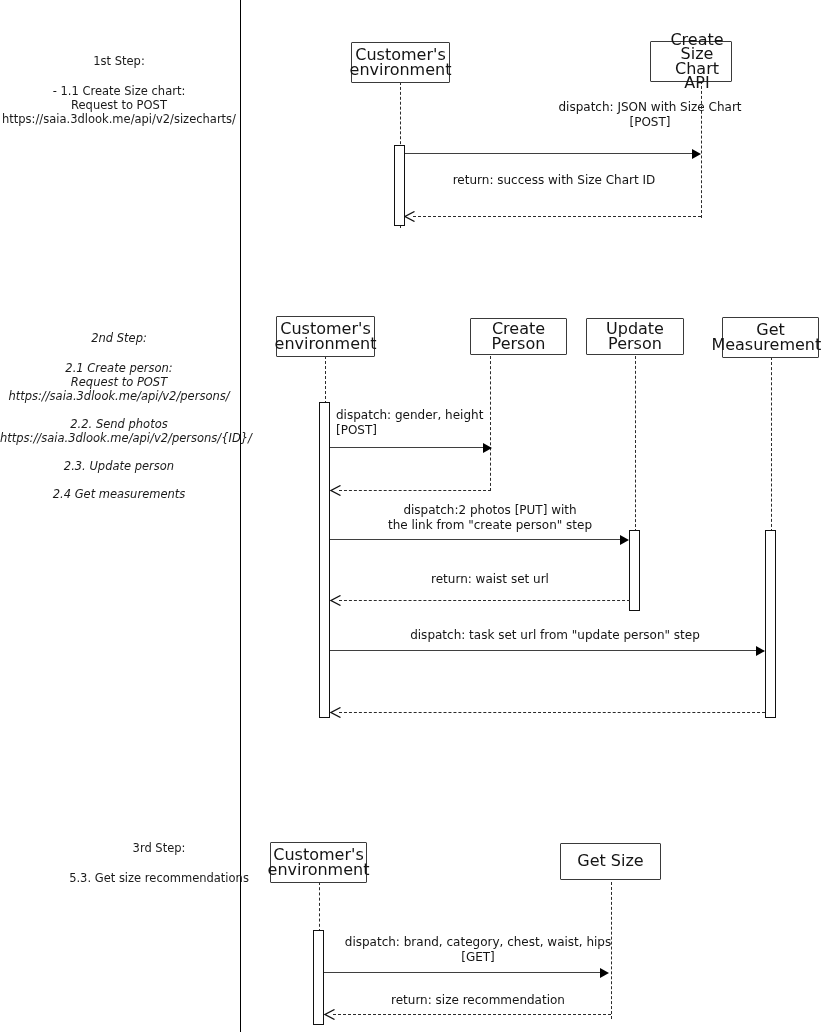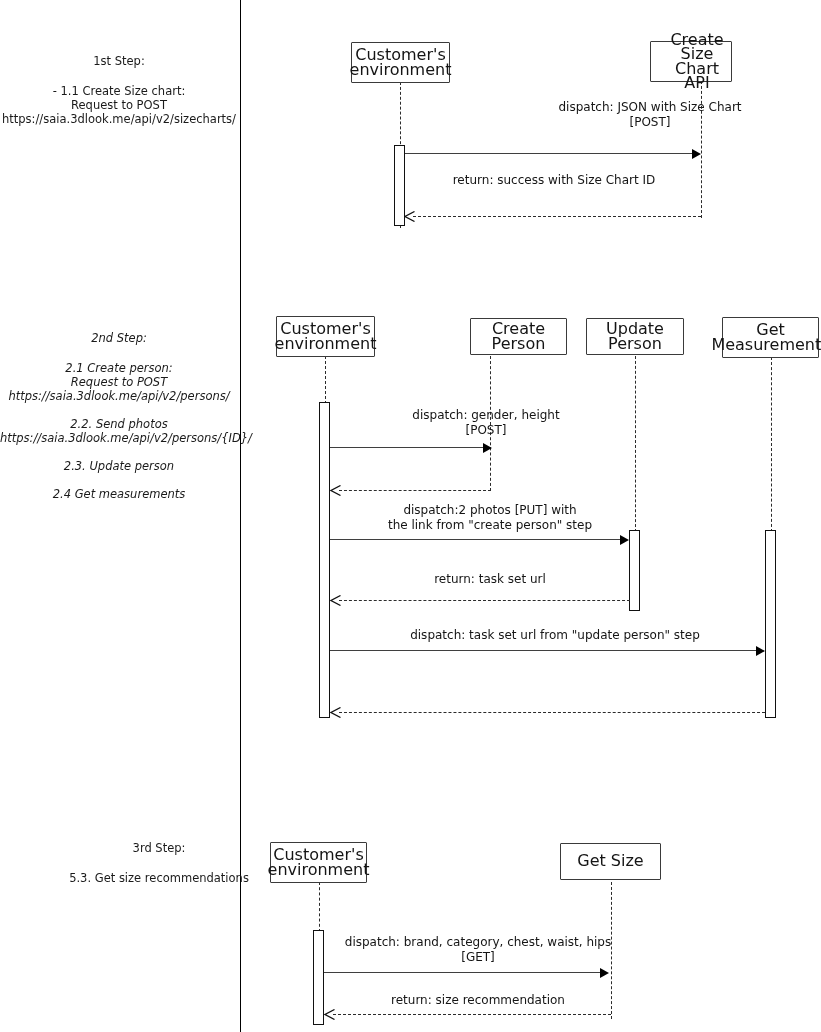"dispatch: gender, height" div.msg-label { text-align: center -> left }
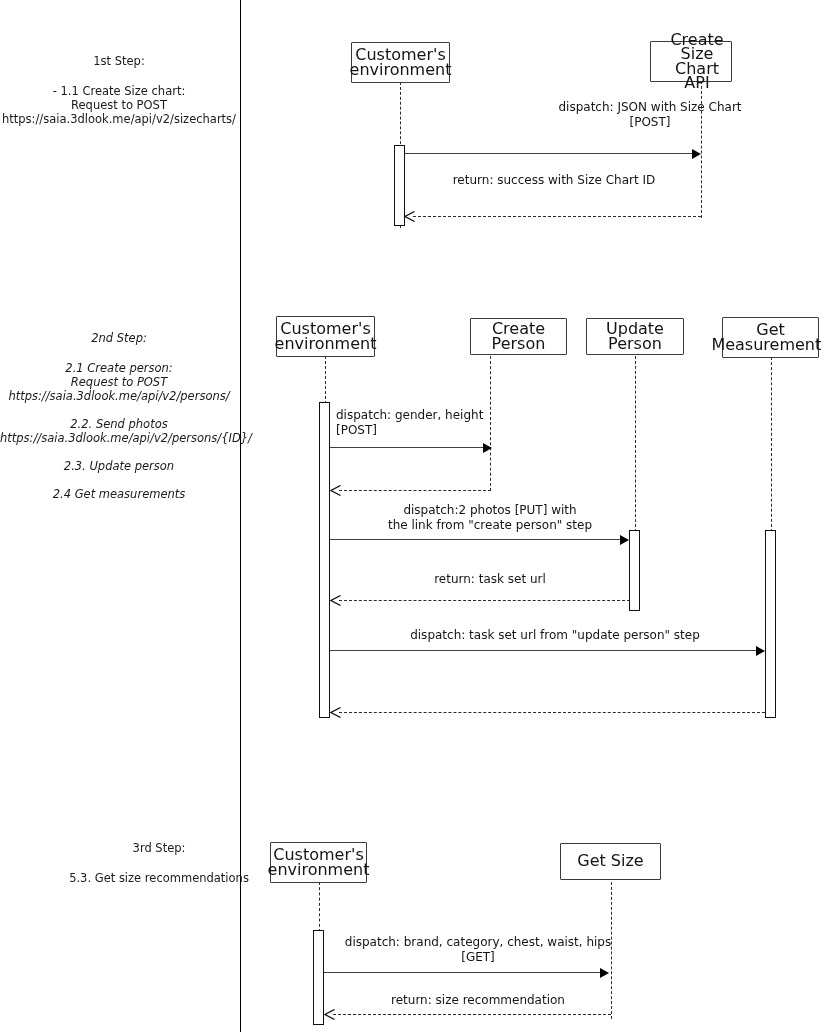"return: task set url" div.msg-label { text: task -> waist }
